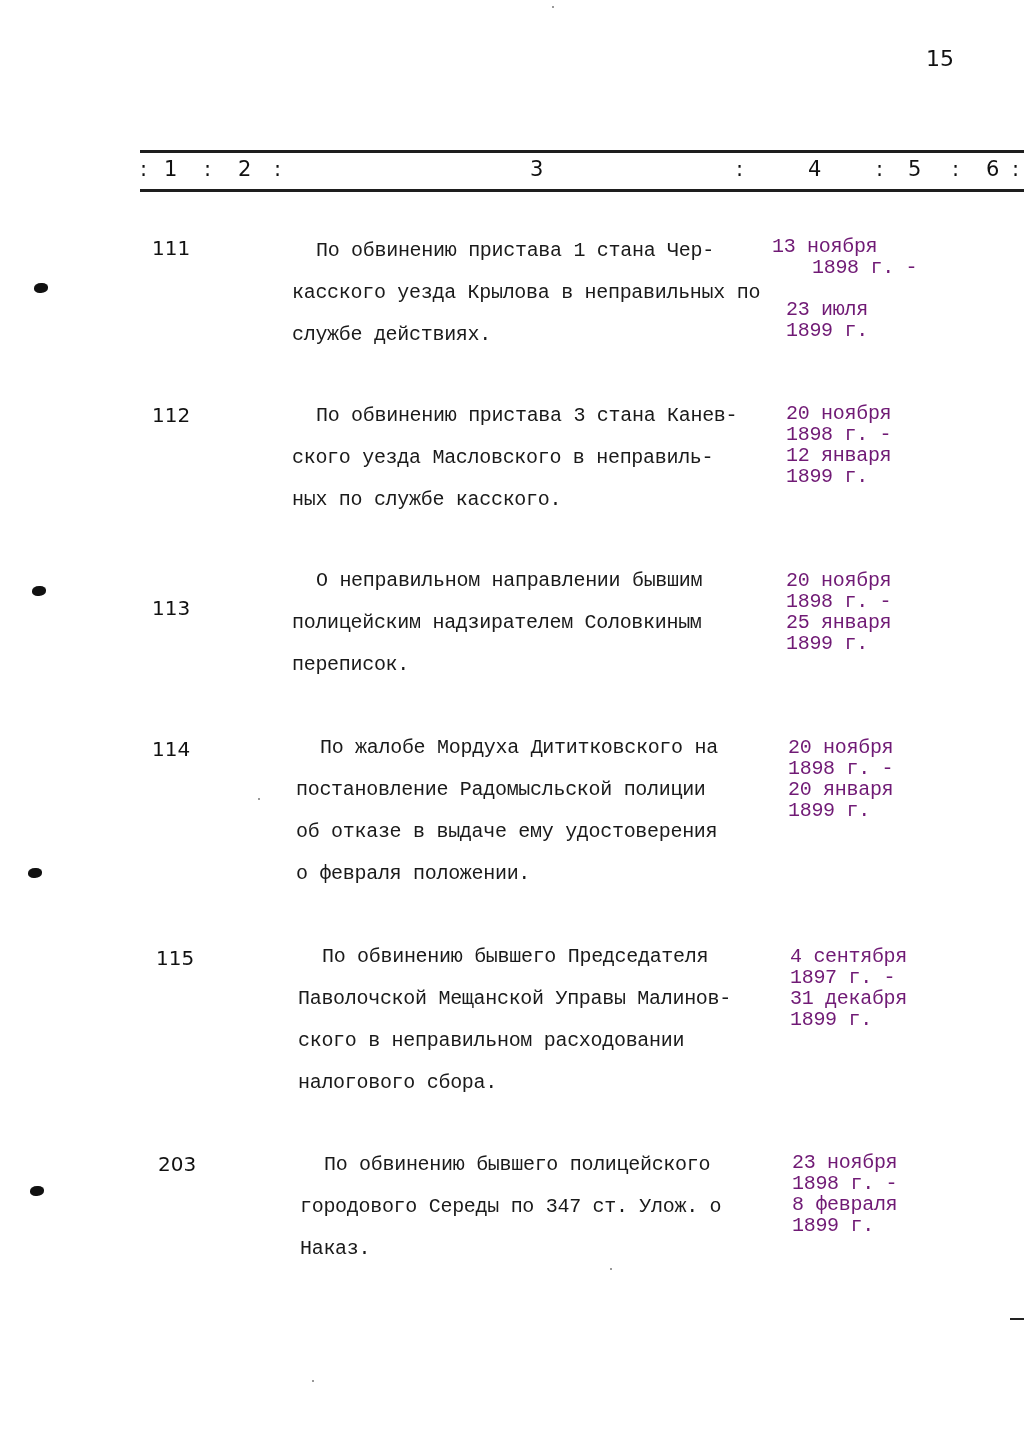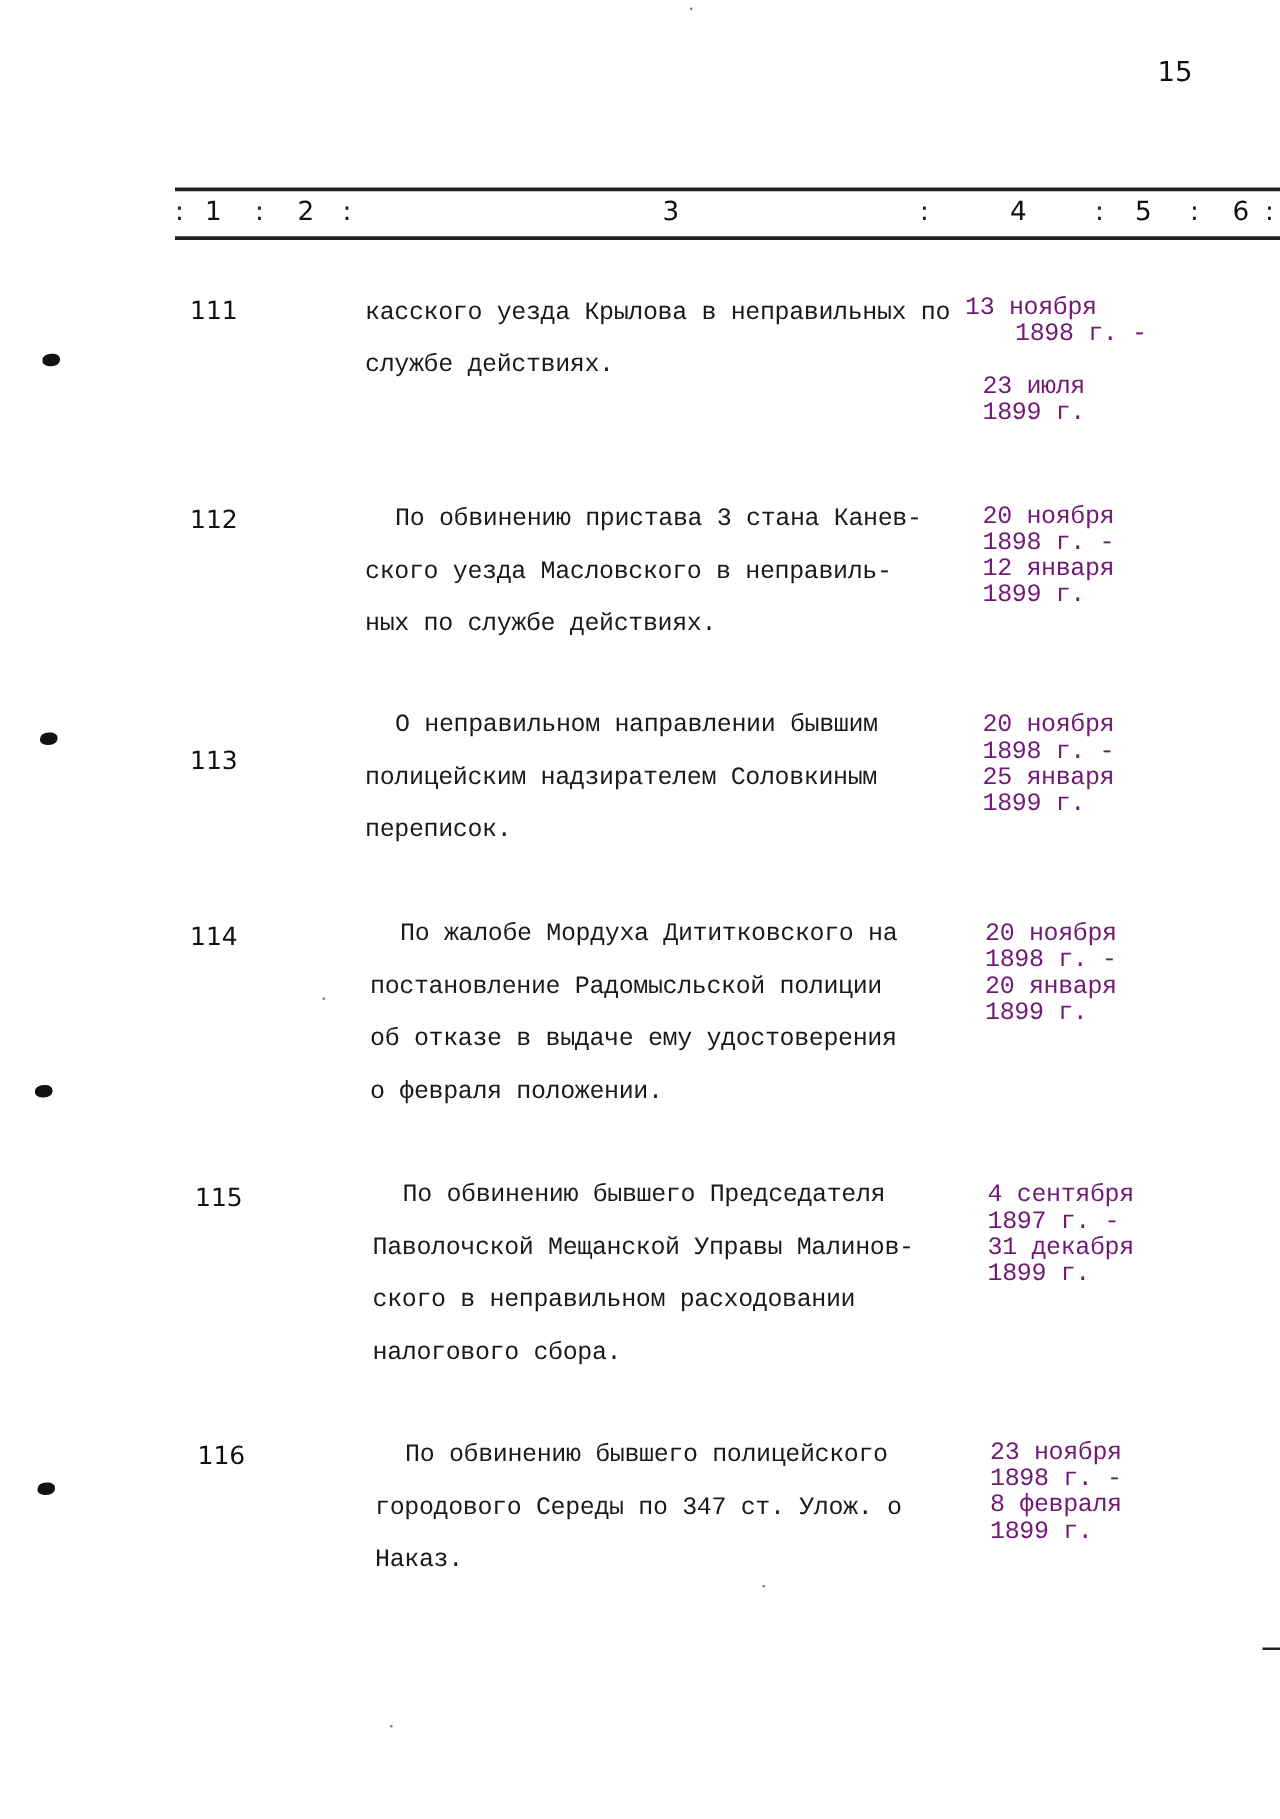"По обвинению пристава 1 стана" span.line { html: none -> <span>По обвинению пристава 1 стана Чер-</span> }
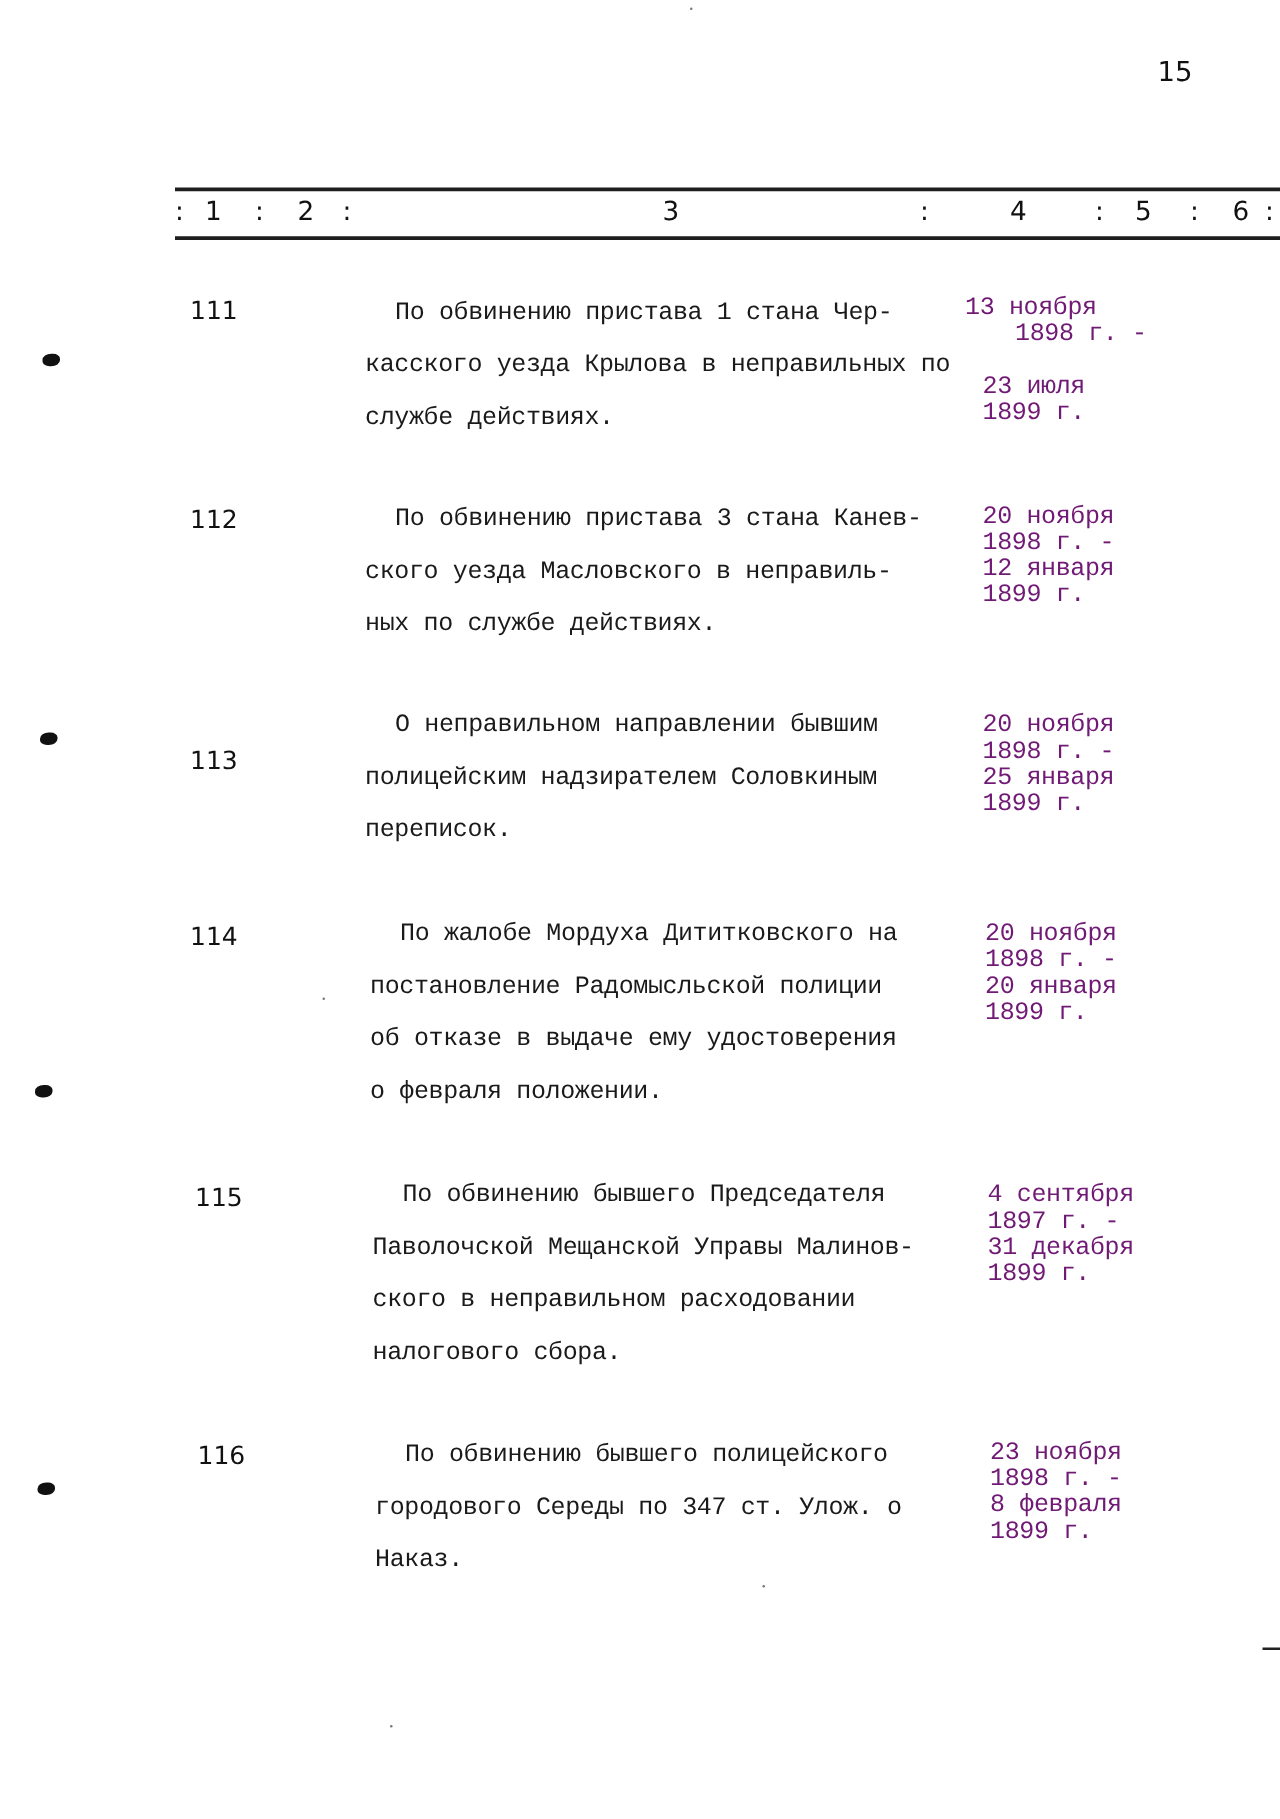"ных по службе действиях." span.line { text: действиях -> касского }
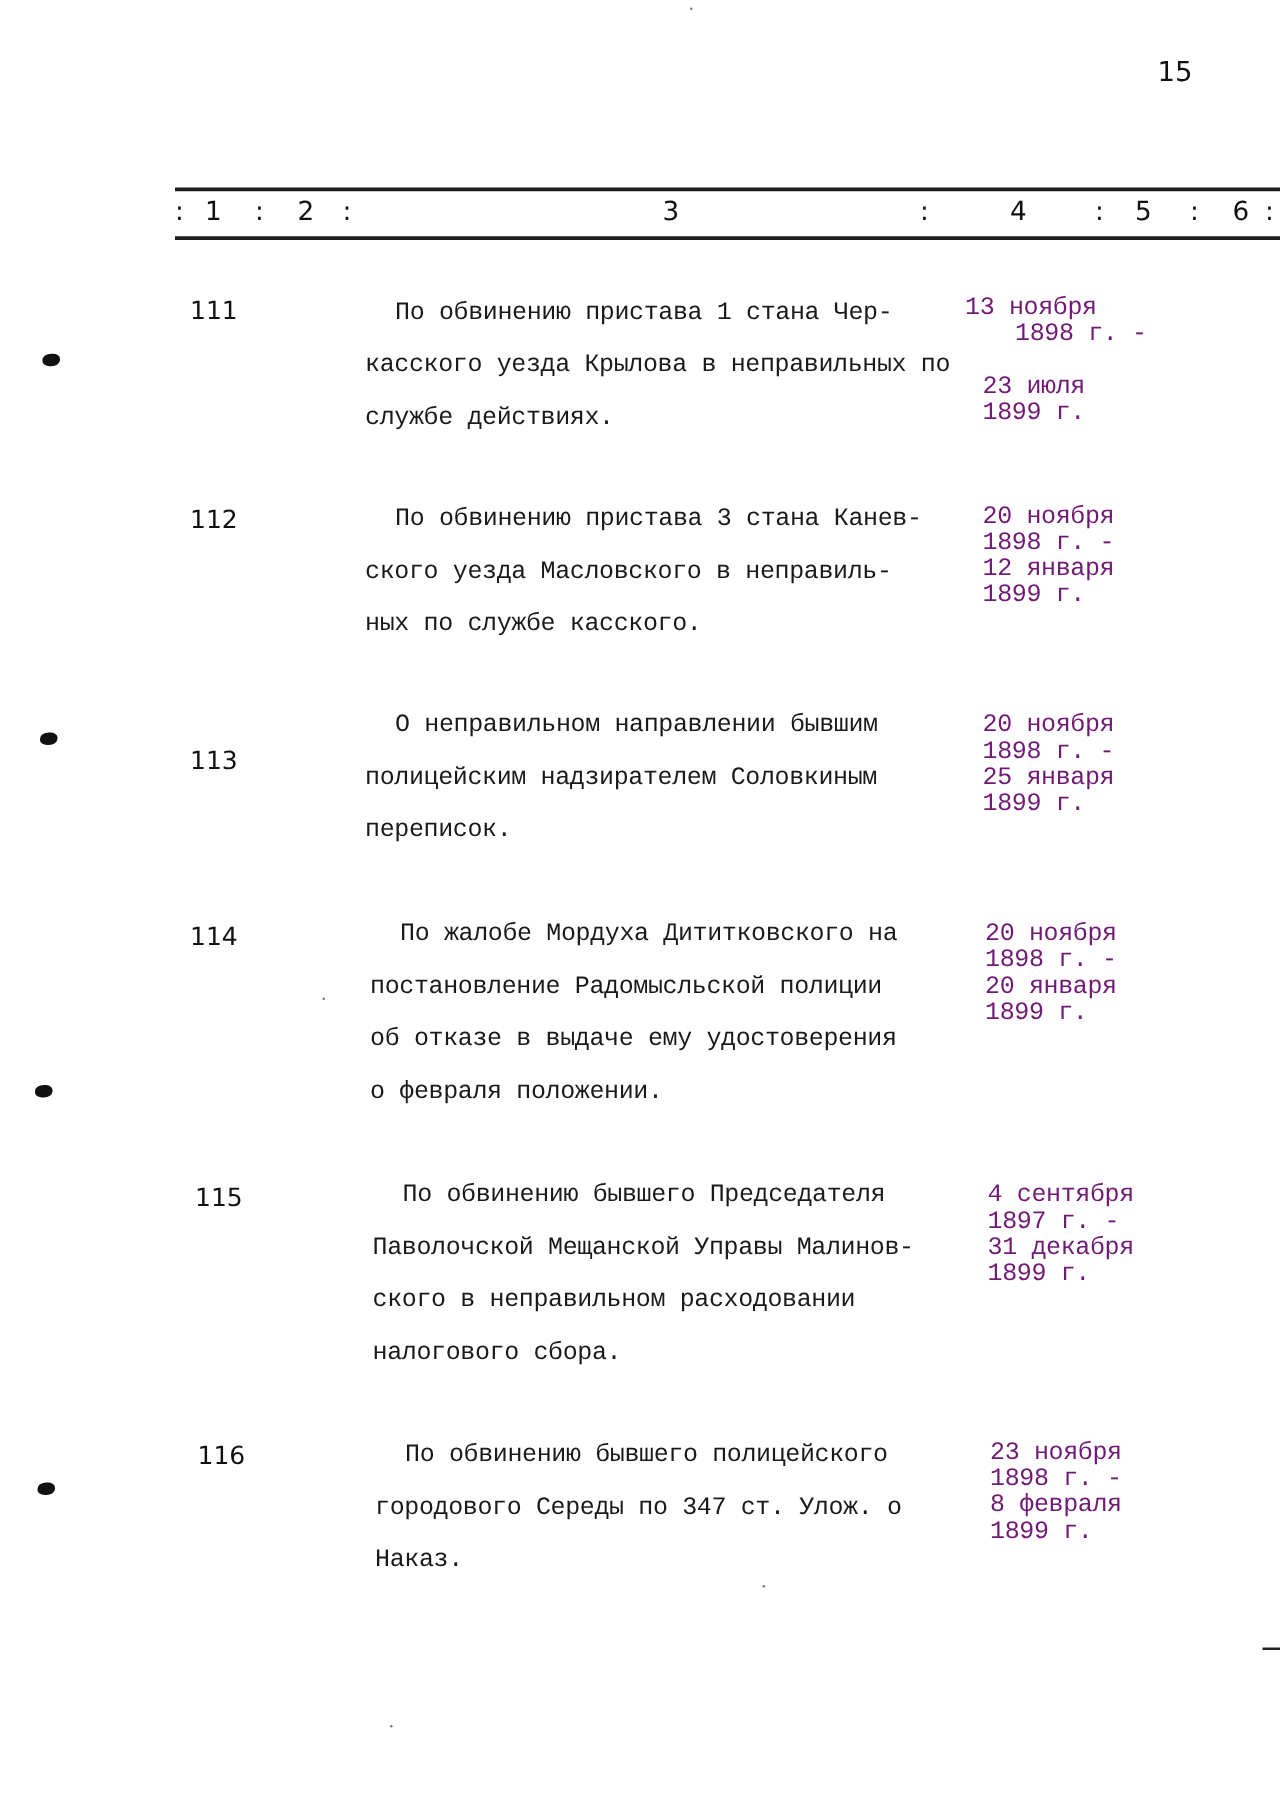"116" div.num { text: 116 -> 203 }
